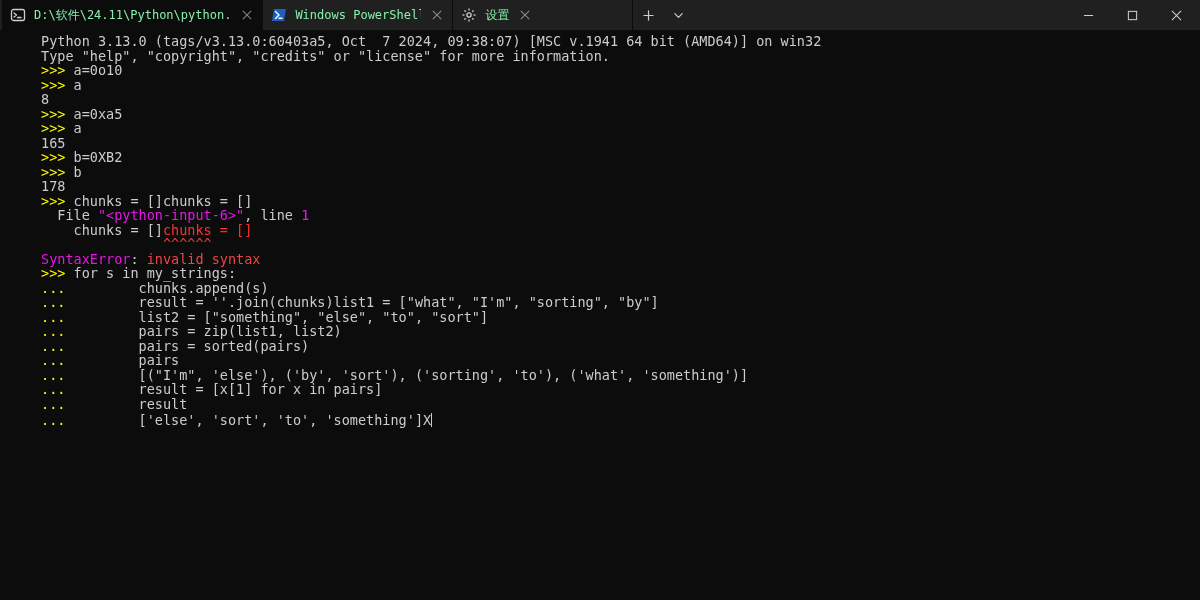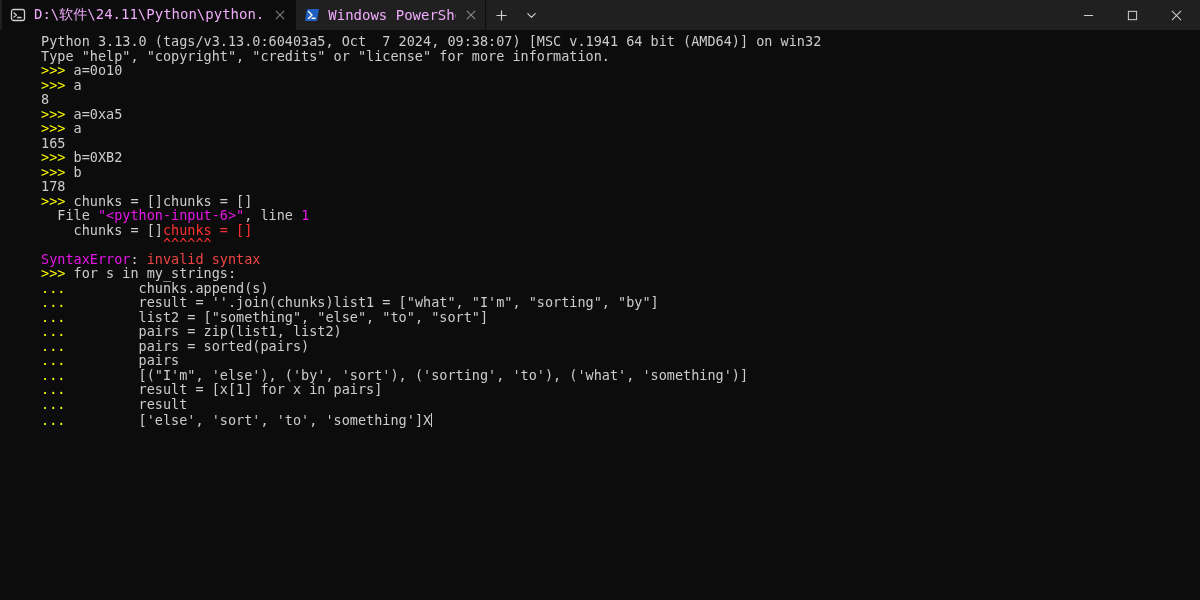"D:\软件\24.11\Python\python." .tab { color: #f0abfc -> #86efac; font-size: 14px -> 12px }
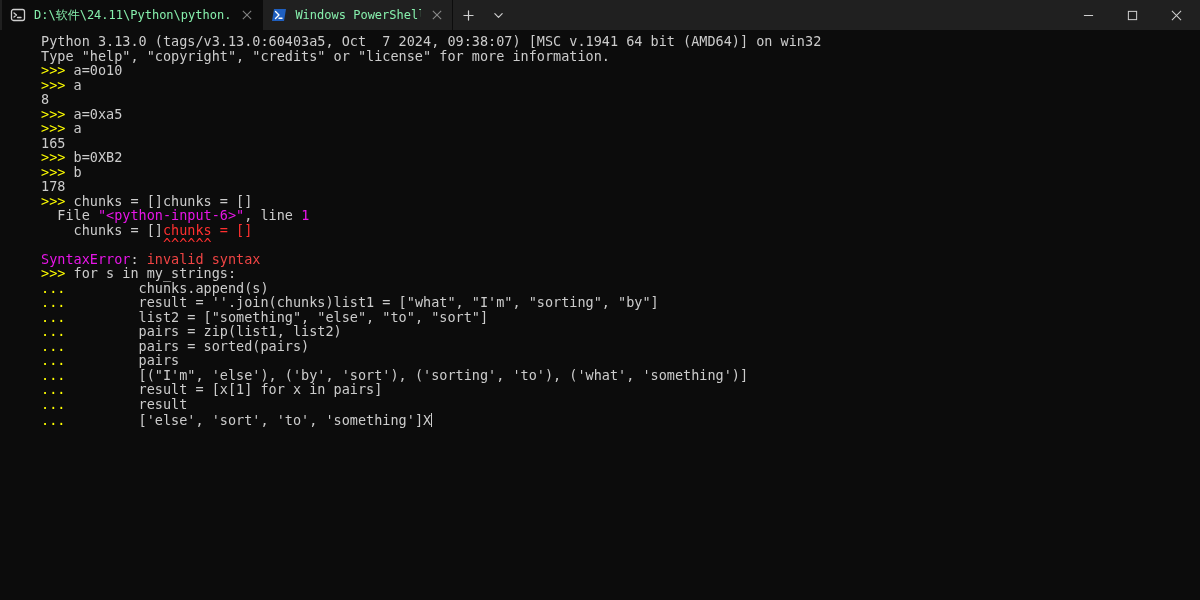"设置" div.tab { html: none -> <div> <span> <svg> <circle></circle> <g> <line></line> <line></line> <line></line> <line></line> <line></line> <line></line> <line></line> <line></line> </g> </svg> </span> <span>设置</span> <span> <svg> <path></path> </svg> </span> </div> }
